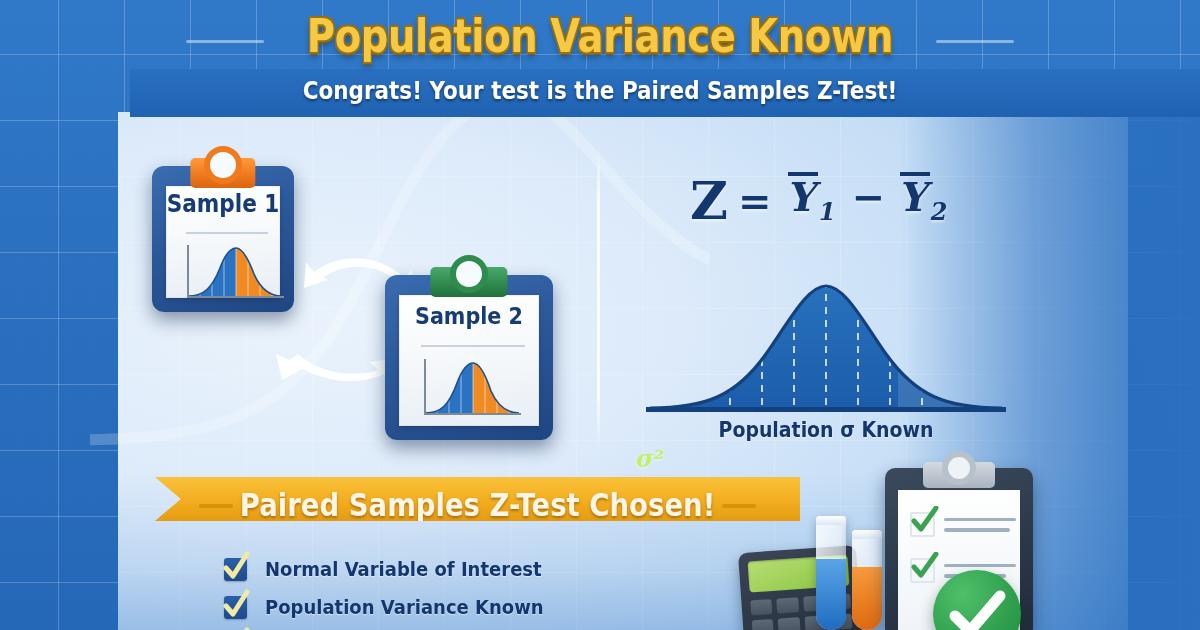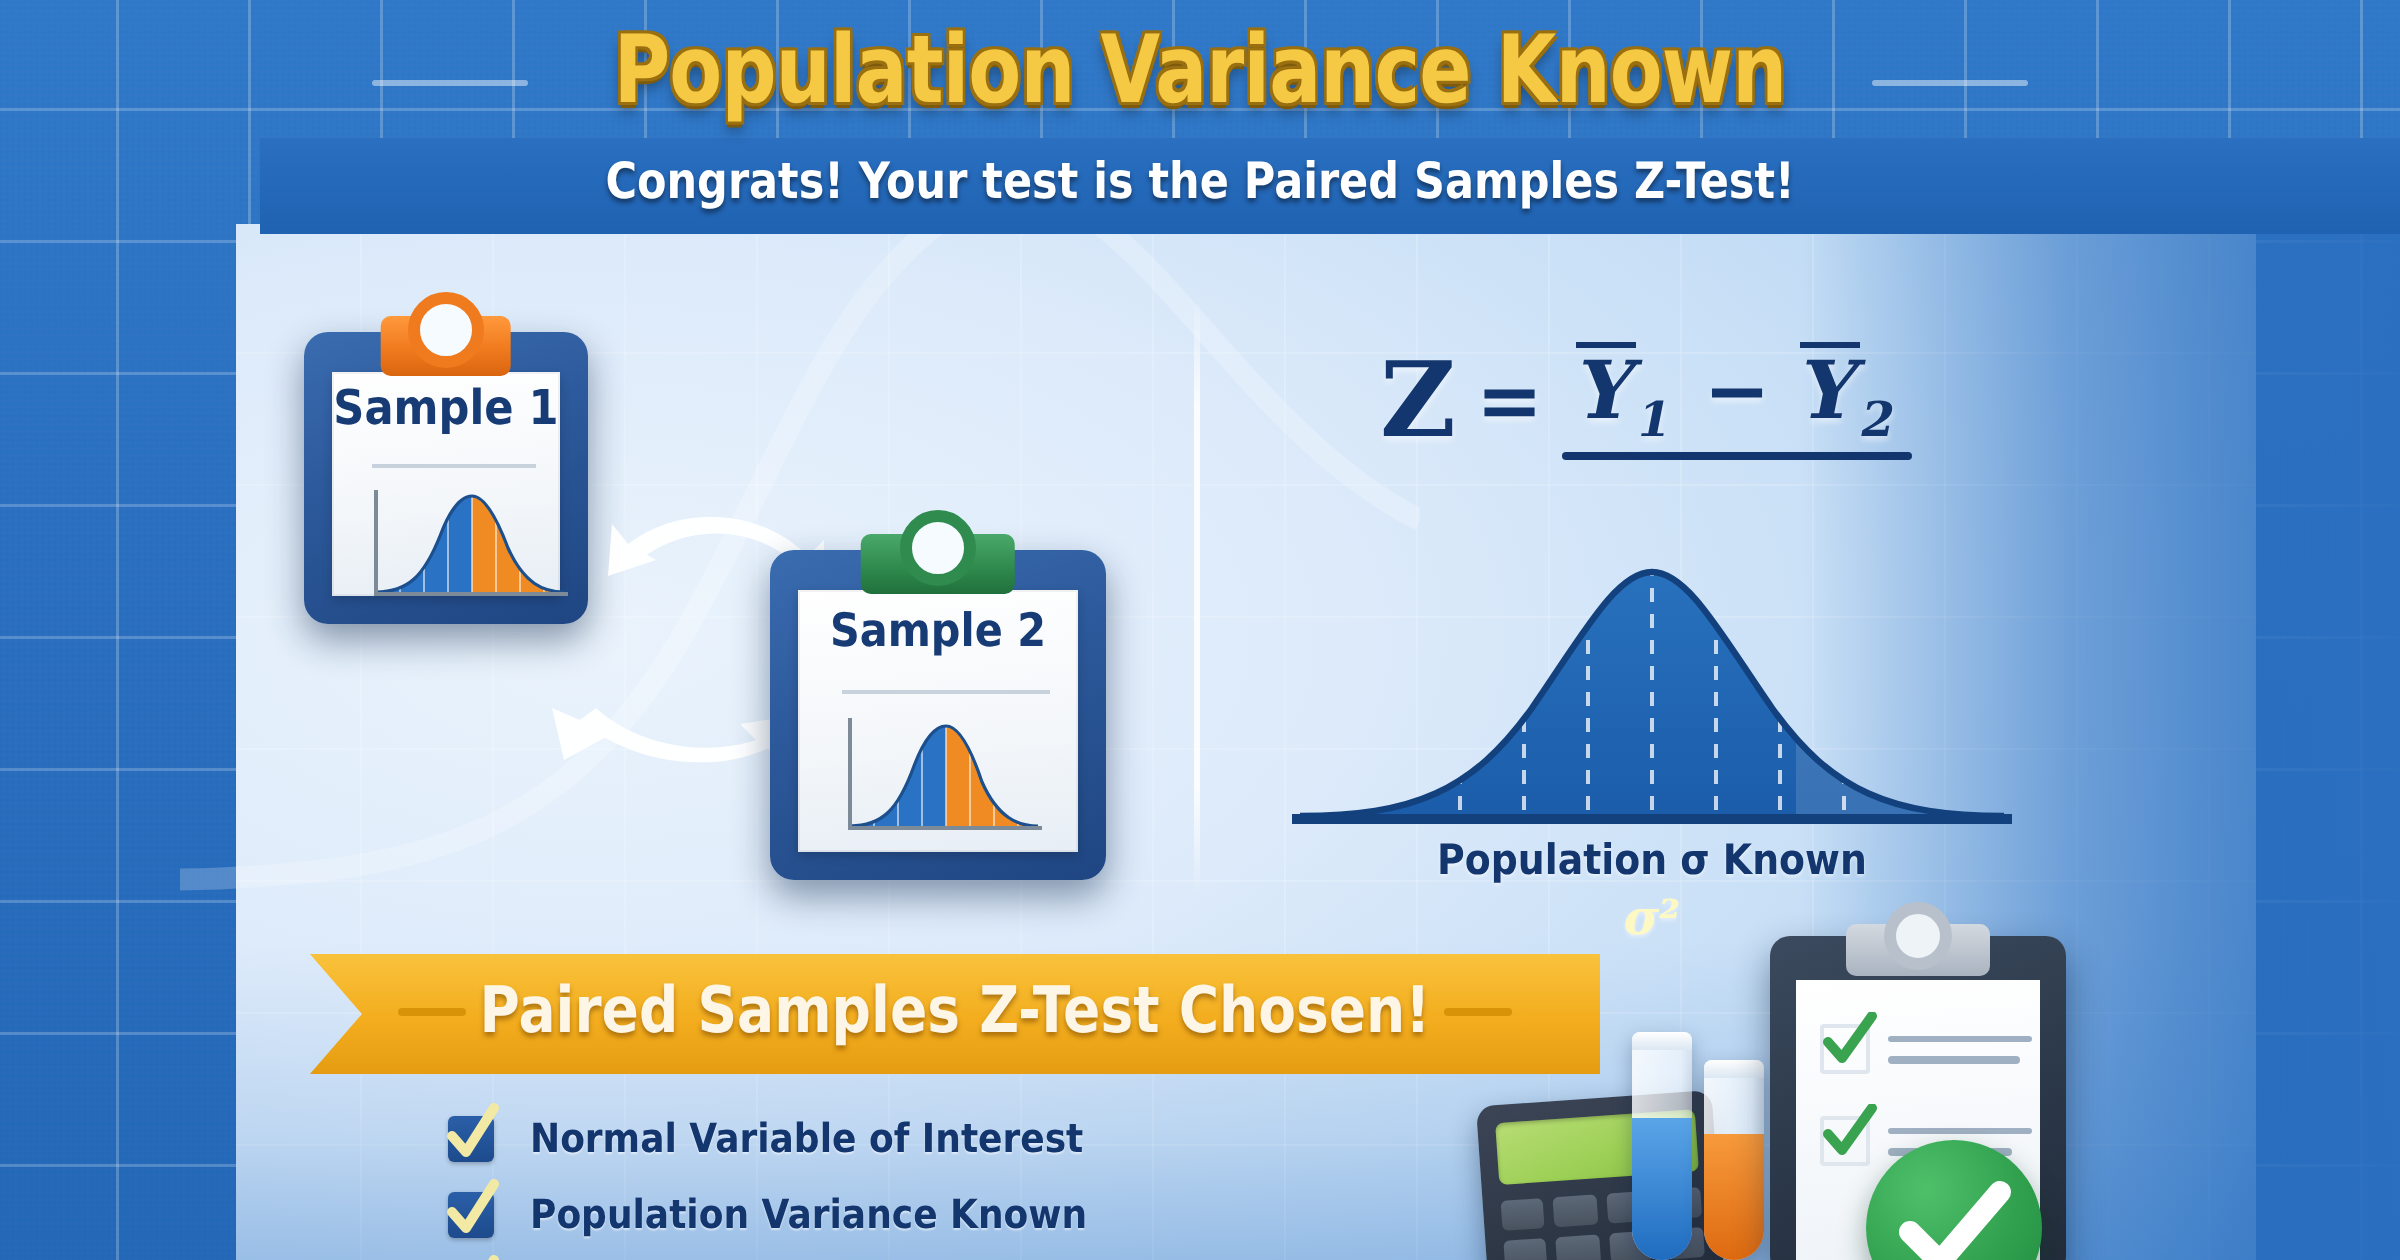"Y1 − Y2" .f-frac { flex-direction: column -> row }
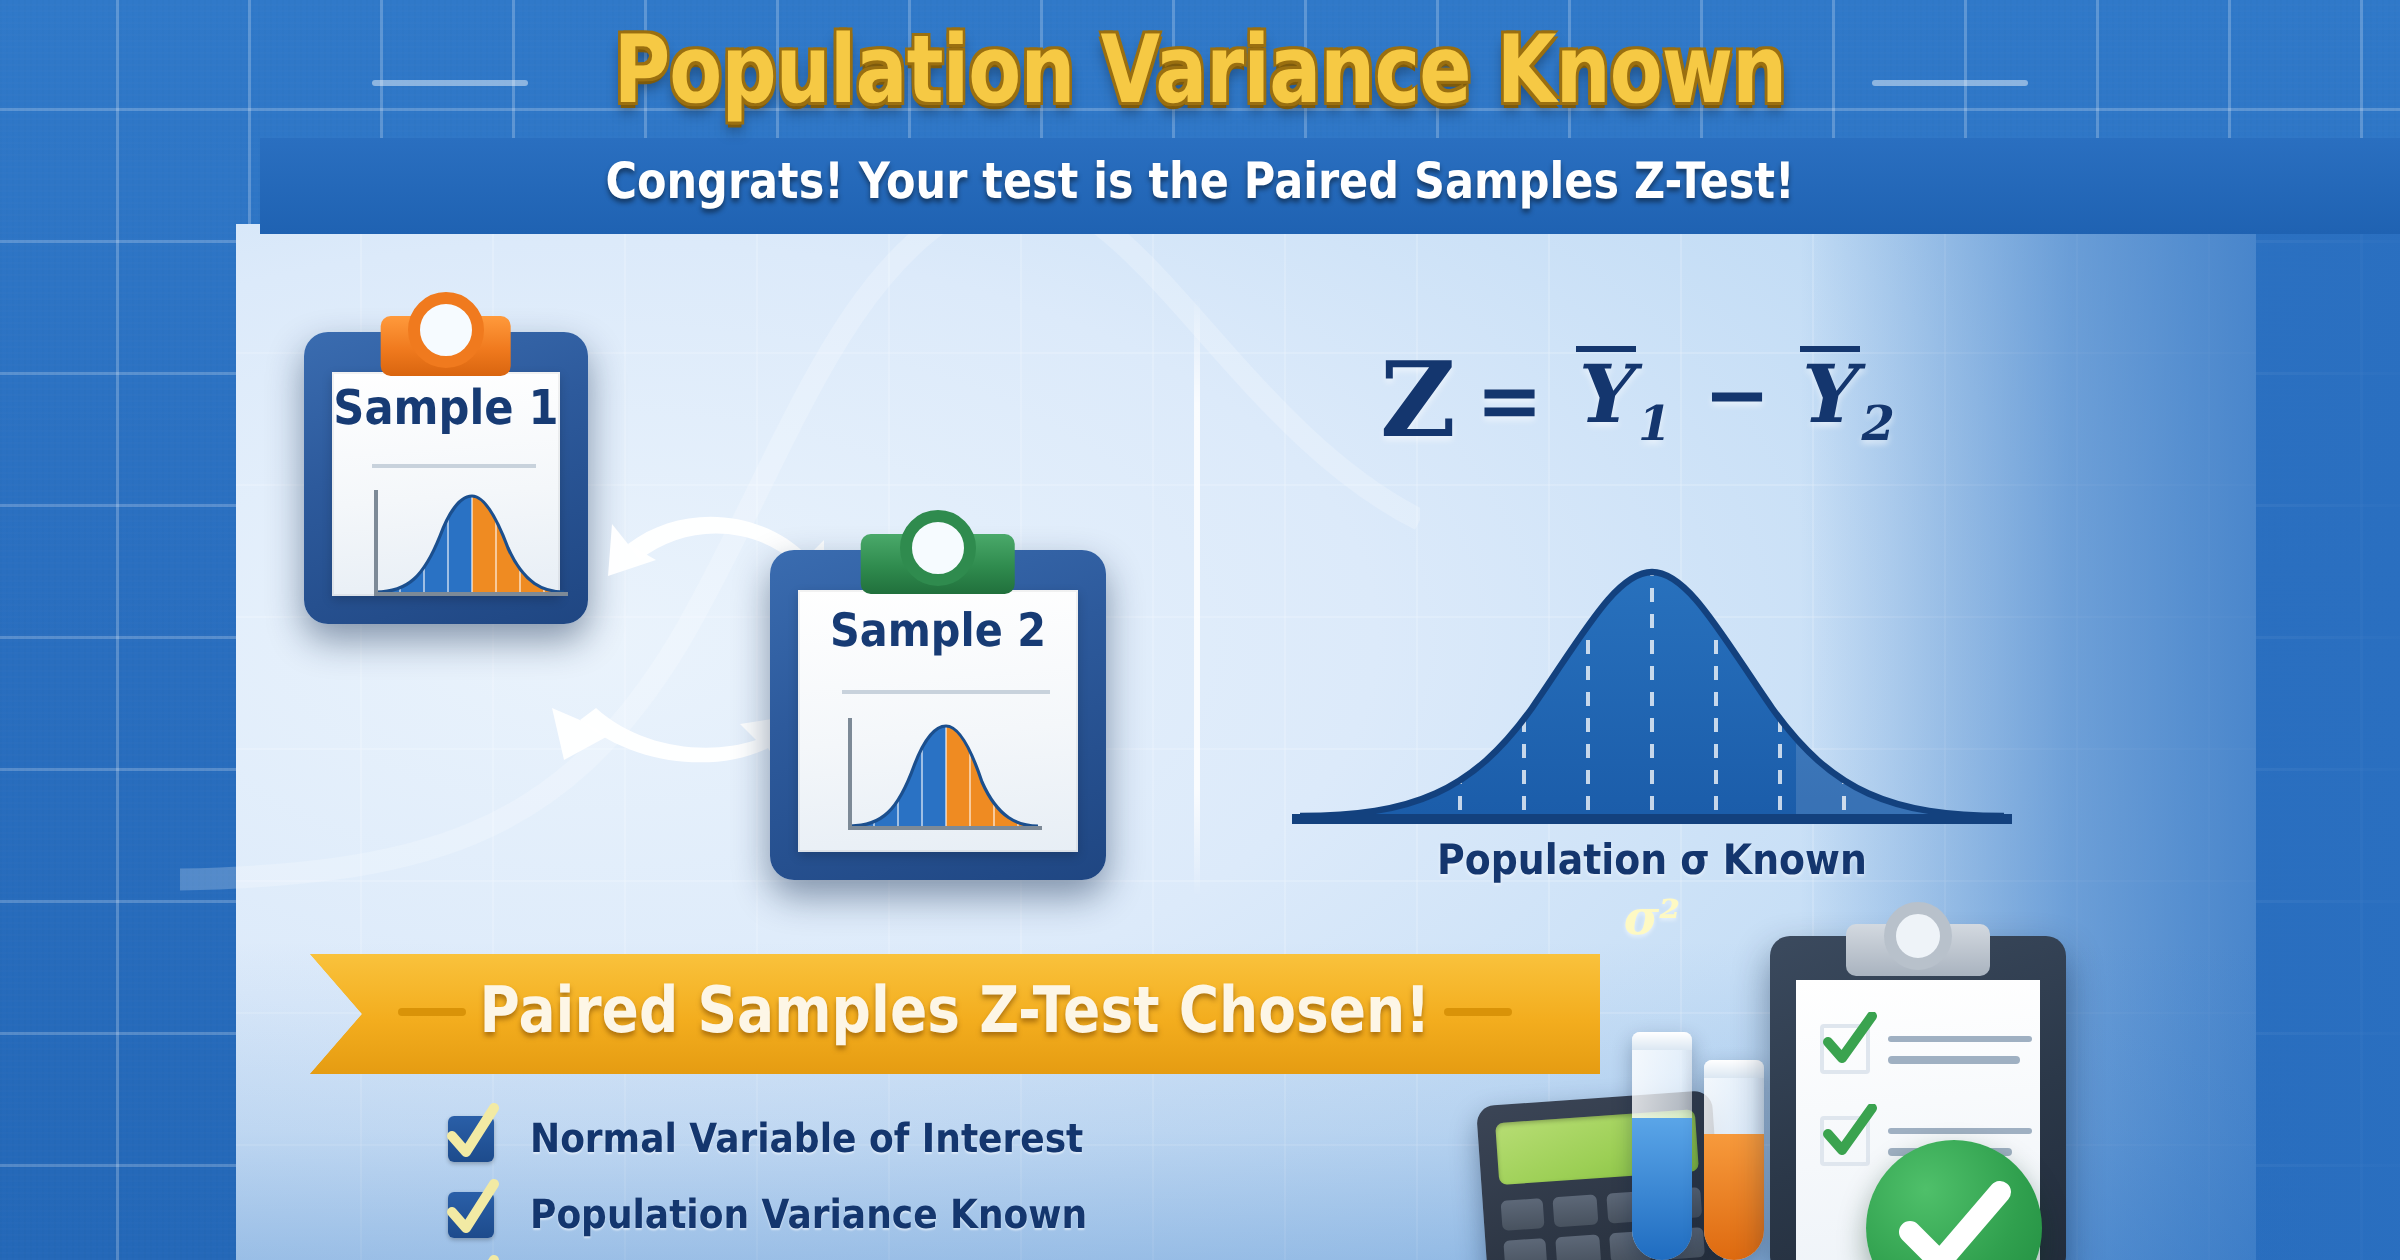"σ²" .curve-cap2 { color: #fef9c3 -> #bef264; text-align: center -> none }
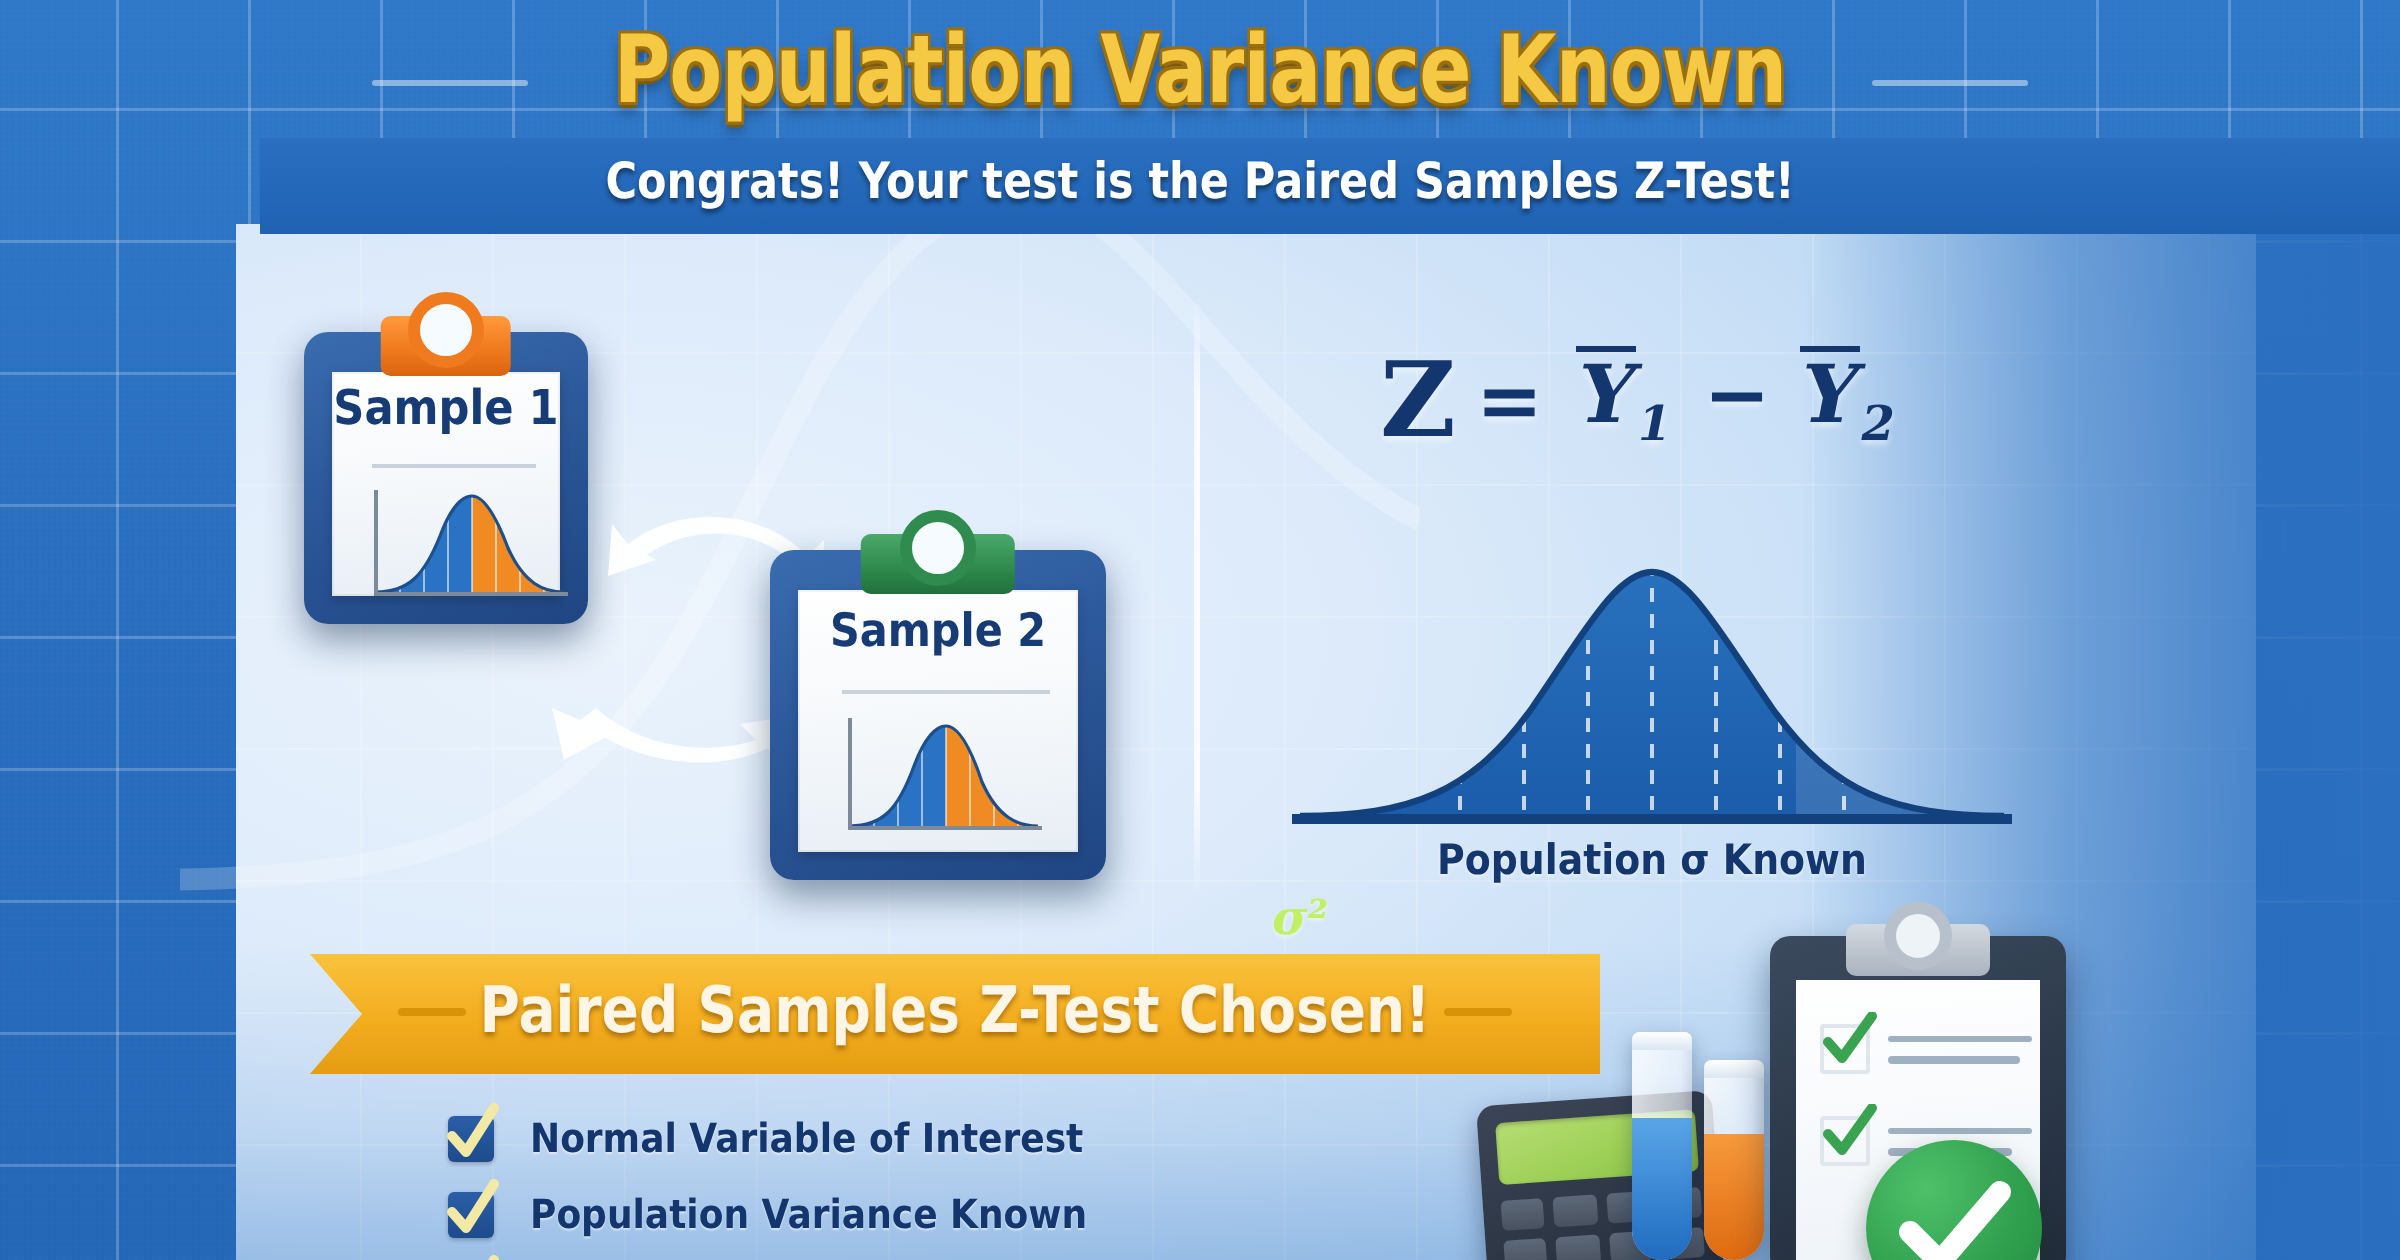"Paired Samples Z-Test Chosen!" .ribbon { height: 60px -> 44px }
